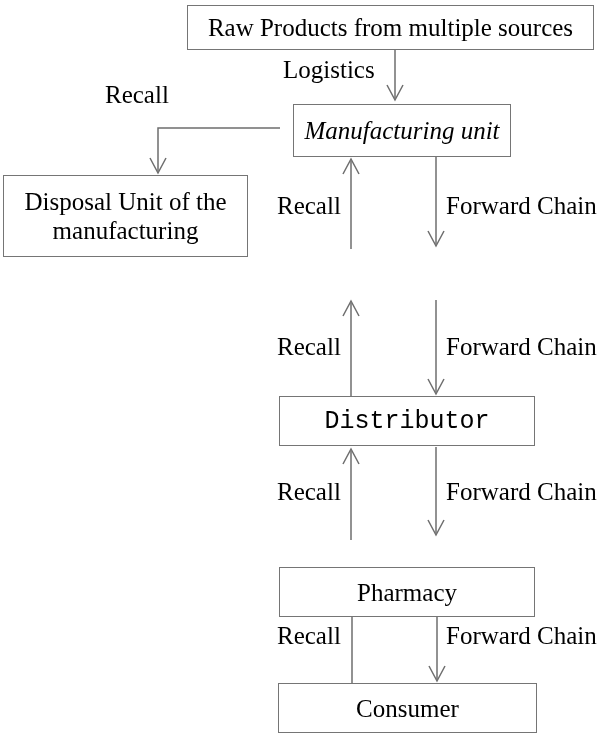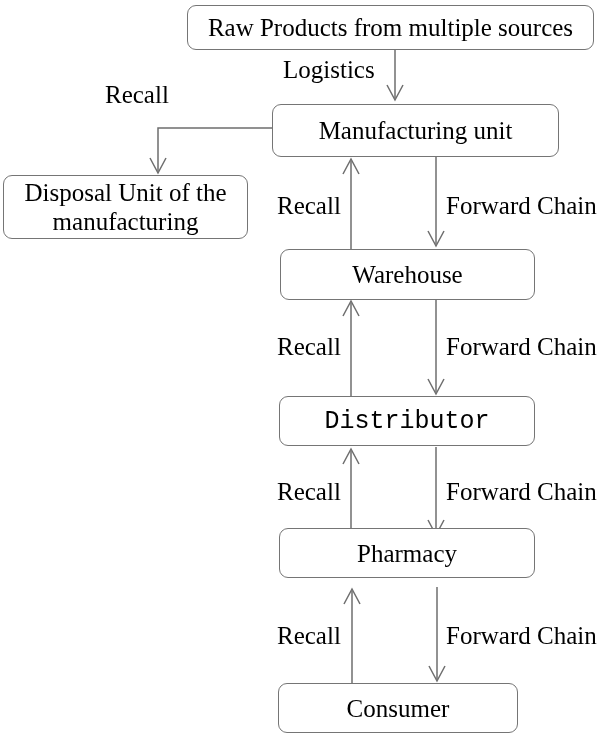"Raw Products from multiple sources" .node { border-radius: 9px -> 0 }
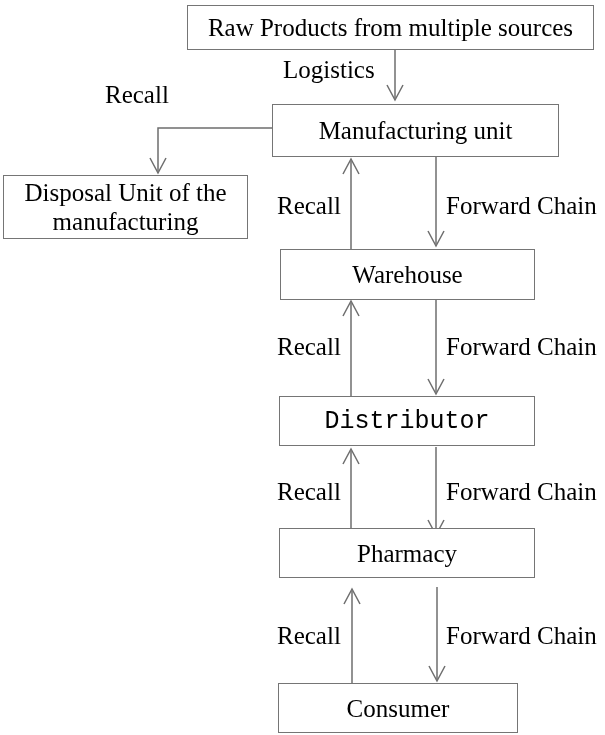"Manufacturing unit" #node-manufacturing { font-style: none -> italic; left: 272px -> 293px; width: 287px -> 218px }
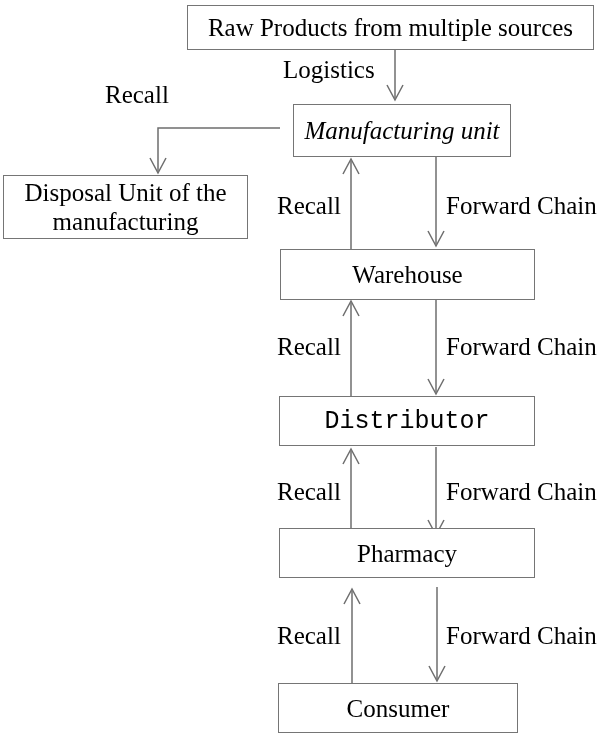"Disposal Unit of the manufacturing" #node-disposal { height: 64px -> 82px }
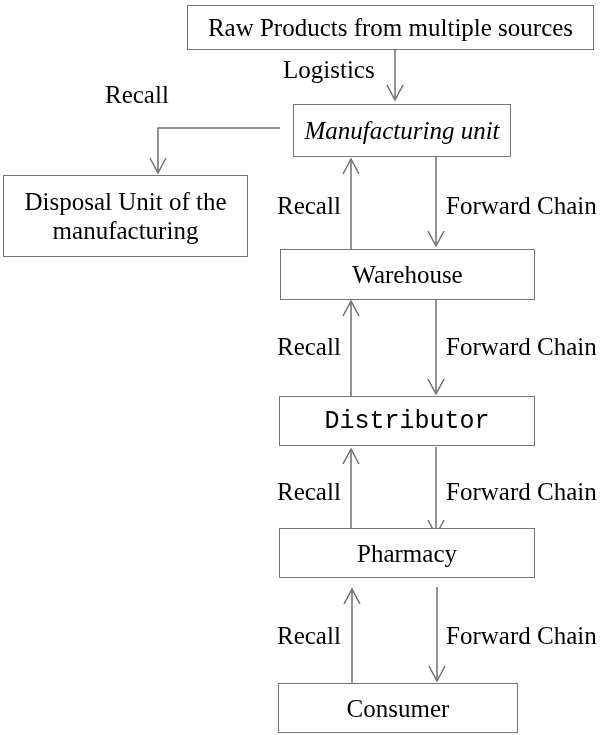"Warehouse" div.node { html: <div>Warehouse</div> -> none }
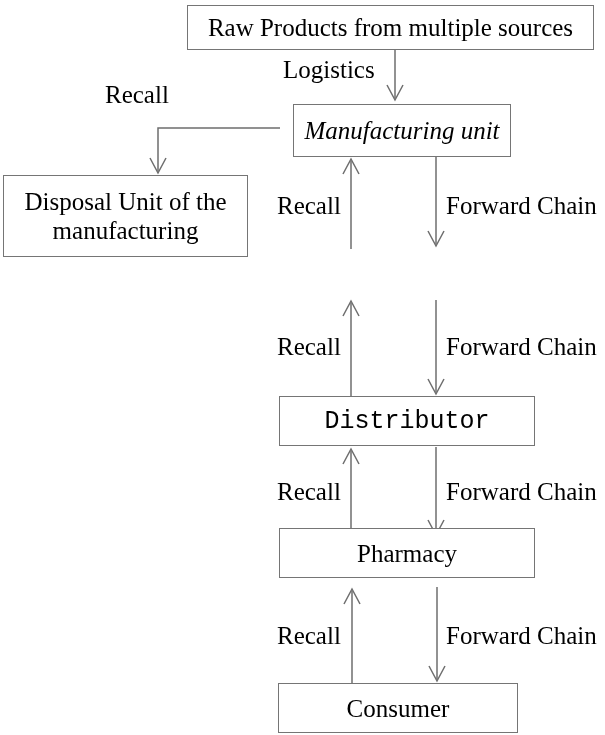"Pharmacy" #node-pharmacy { top: 528px -> 567px }
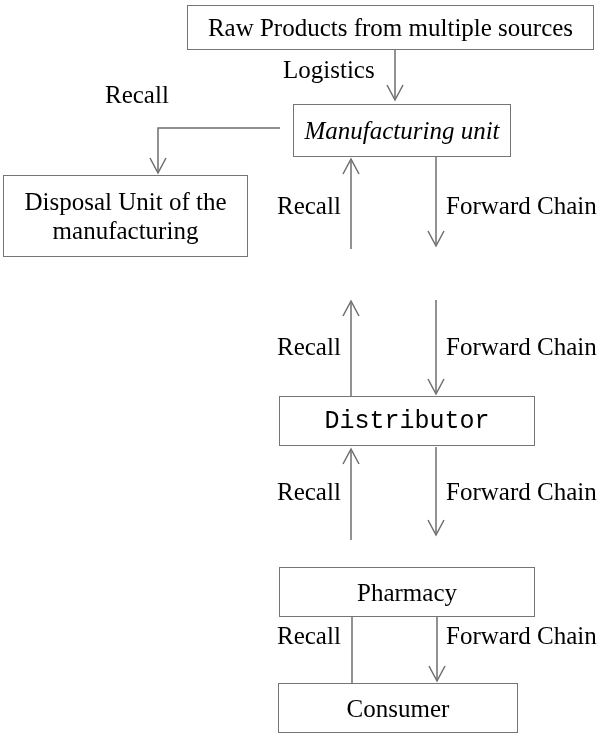"Consumer" #node-consumer { width: 240px -> 259px }
